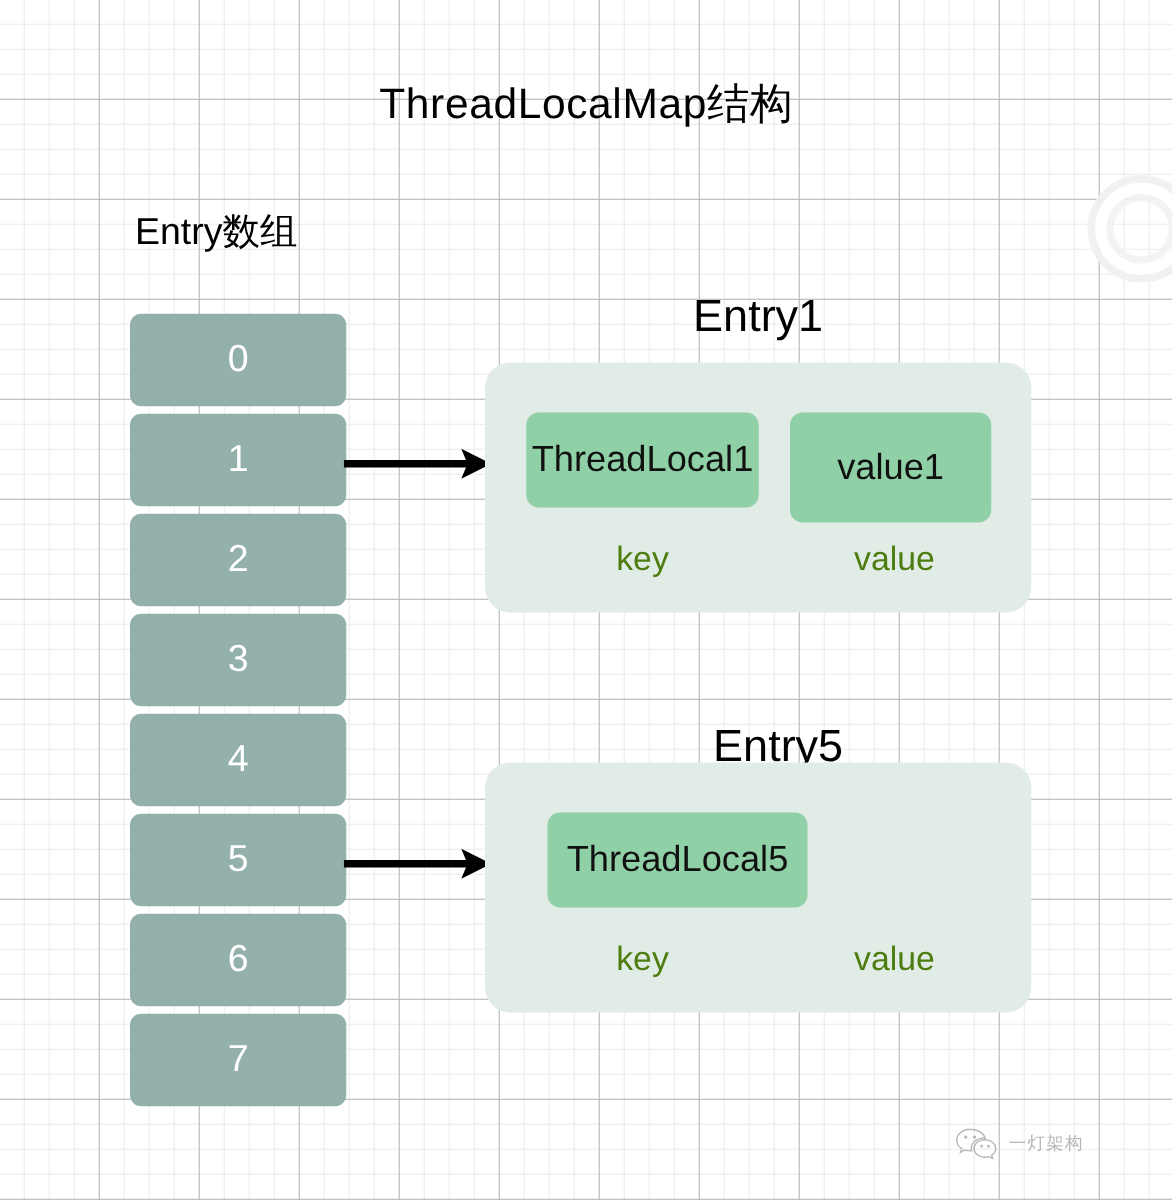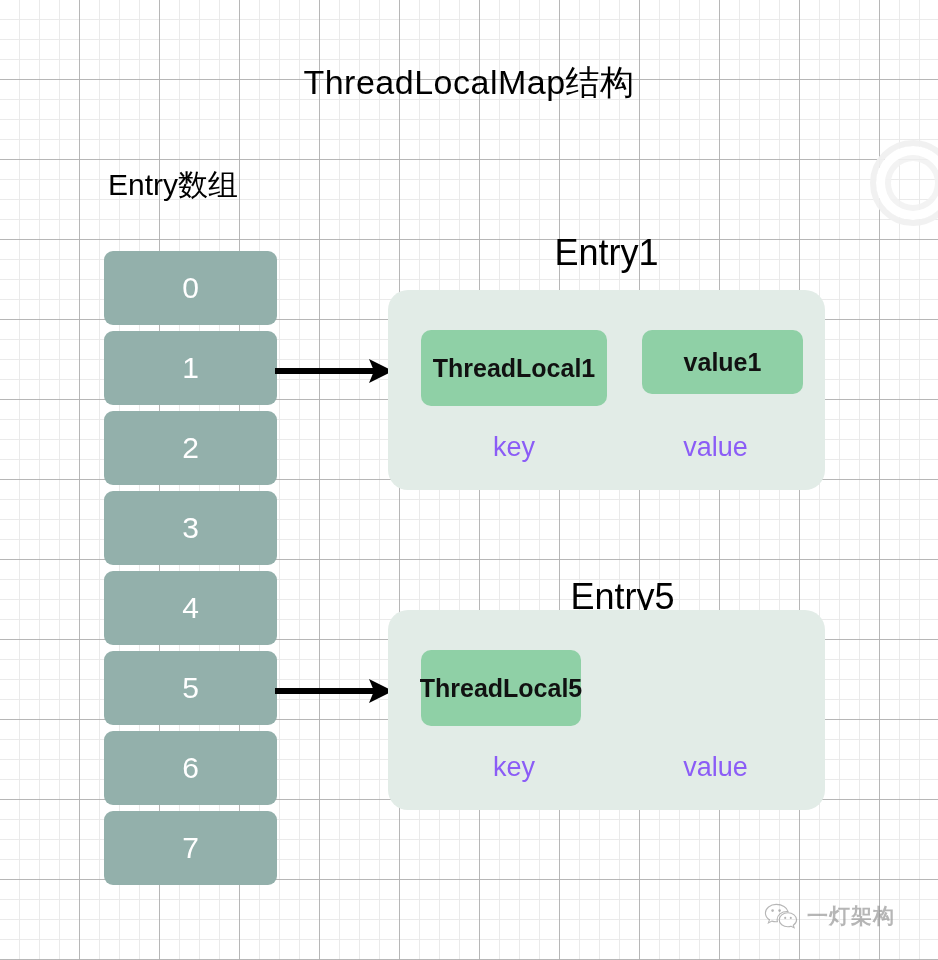"ThreadLocal1" .kv-chip { font-size: 25px -> 29px; font-weight: bold -> none }
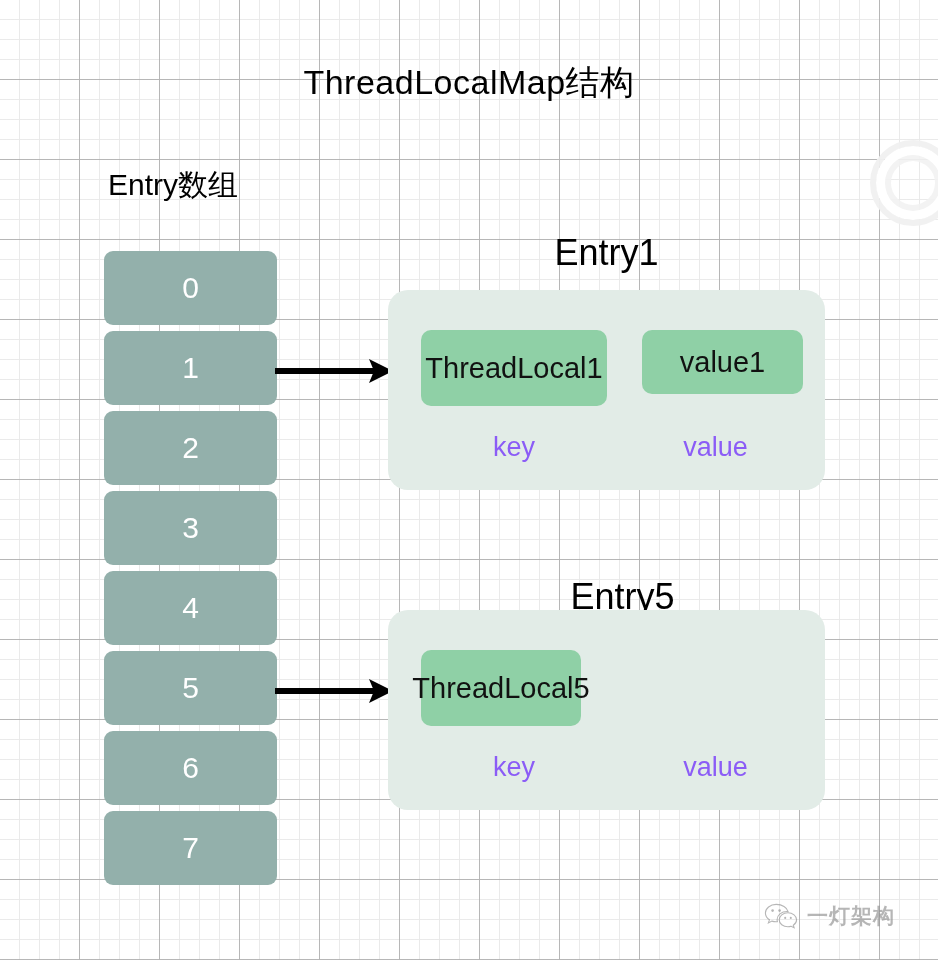"value1" div.kv-chip { height: 64px -> 88px; left: 254px -> 244px }
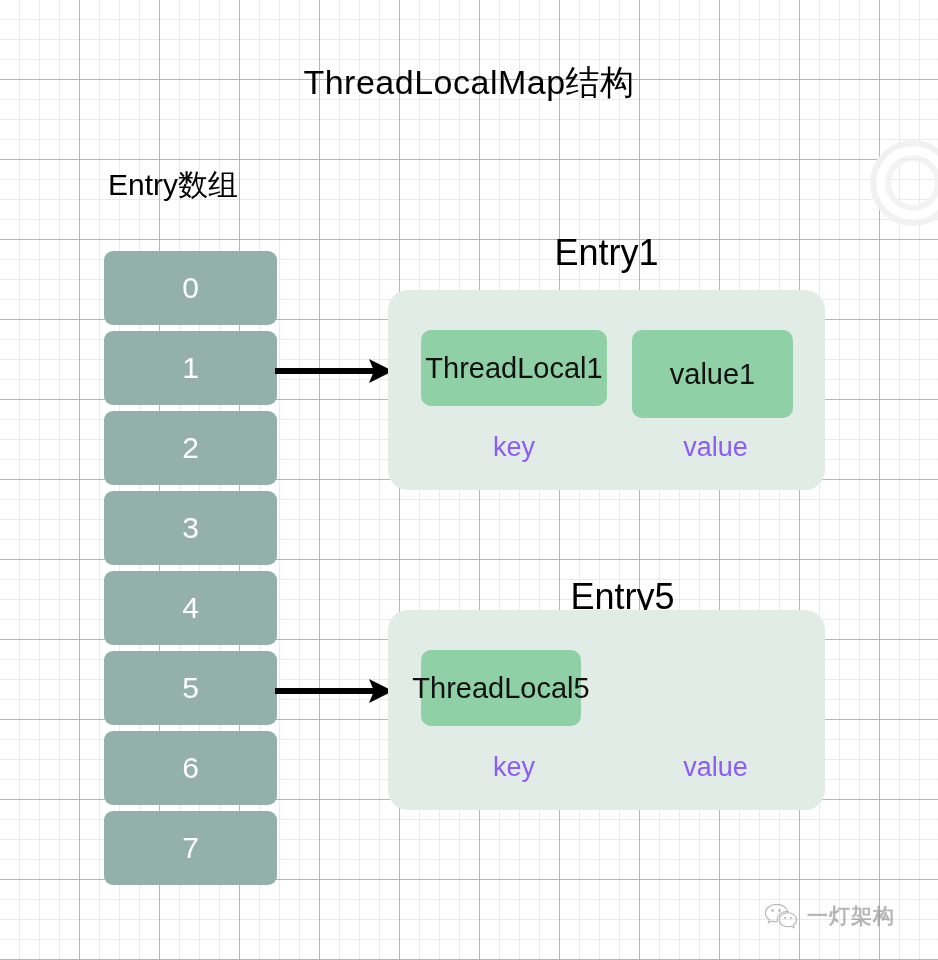"key" .kv-caption { color: #8b5cf6 -> #4d7c0f }
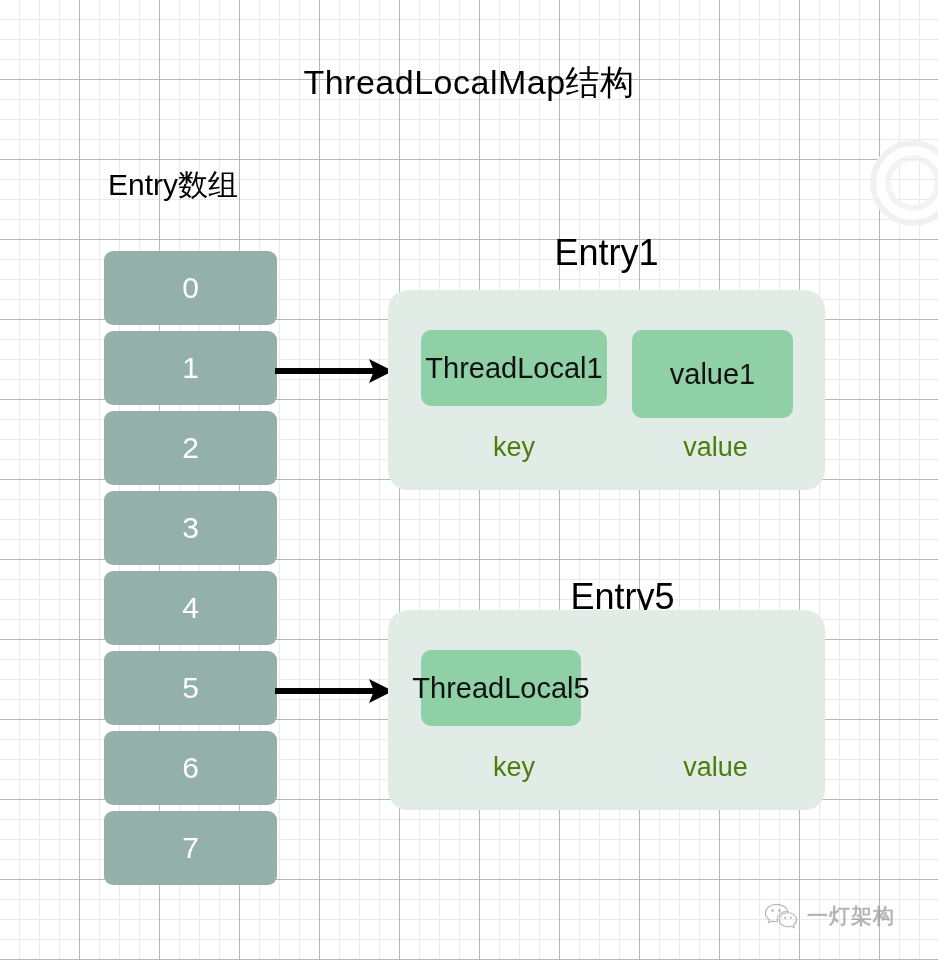"ThreadLocal5" div.kv-chip { left: 33px -> 50px; width: 160px -> 208px }
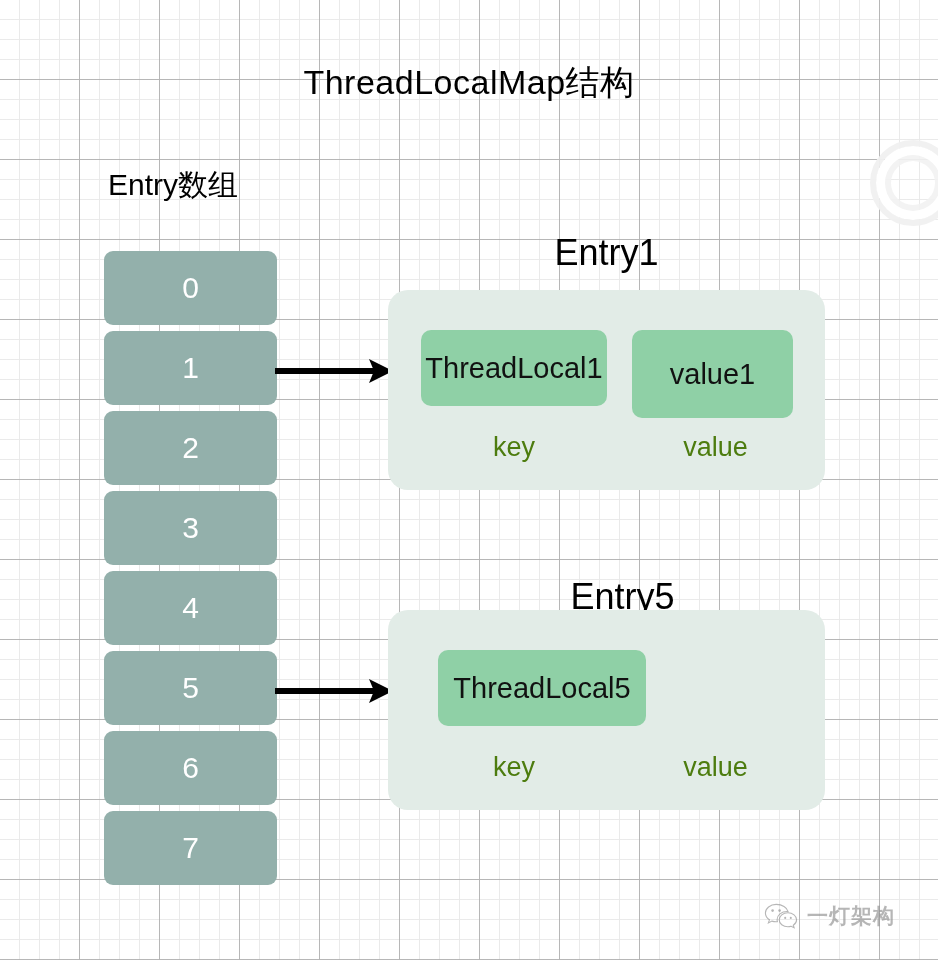"一灯架构" .watermark .wm-text { font-size: 21px -> 14px; font-weight: bold -> none }
